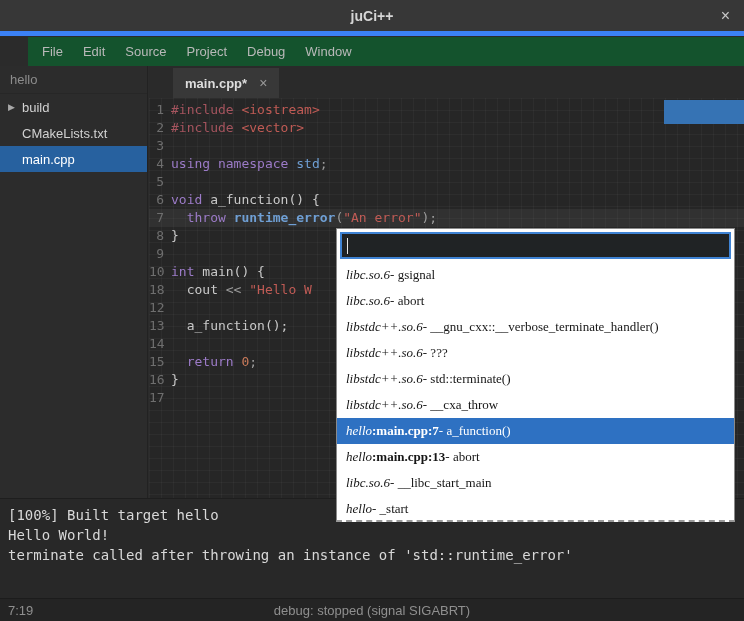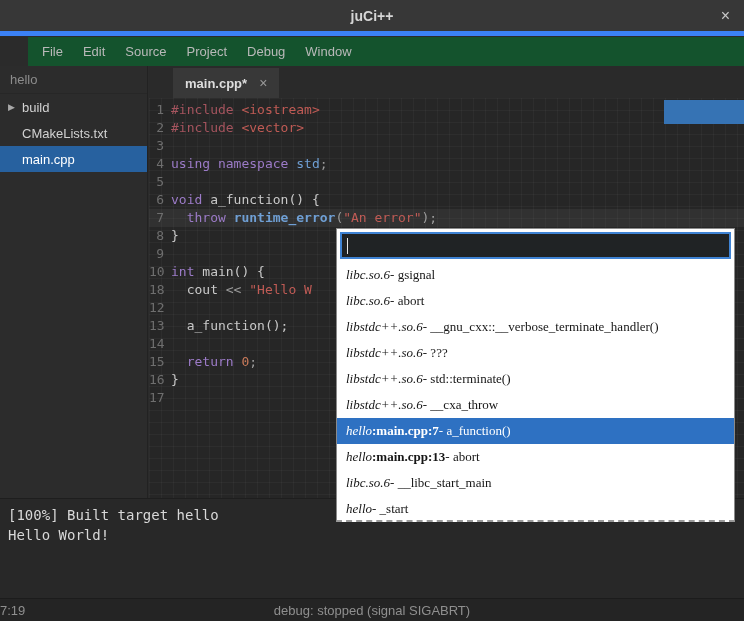"terminate called after throwing an" div.console-line { html: none -> <div>terminate called after throwing an instance of 'std::runtime_error'</div> }
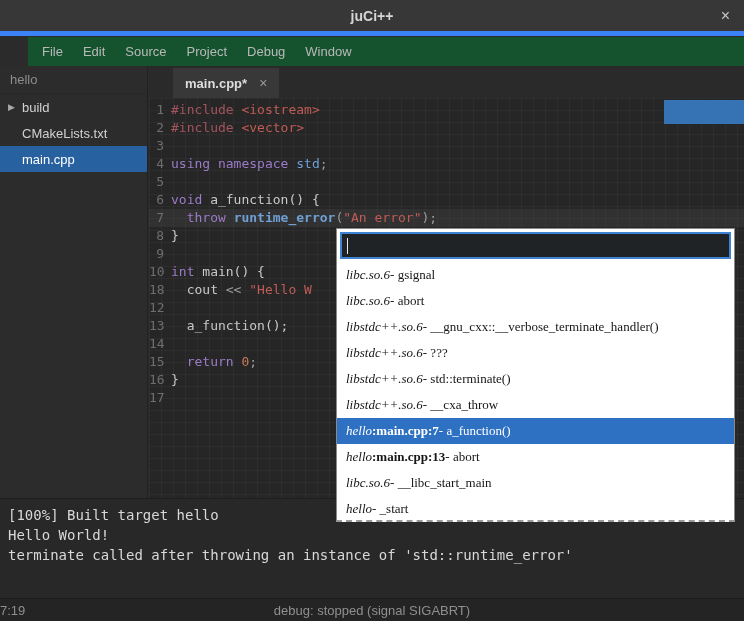"7:19" .status-left { padding-left: none -> 8px }
